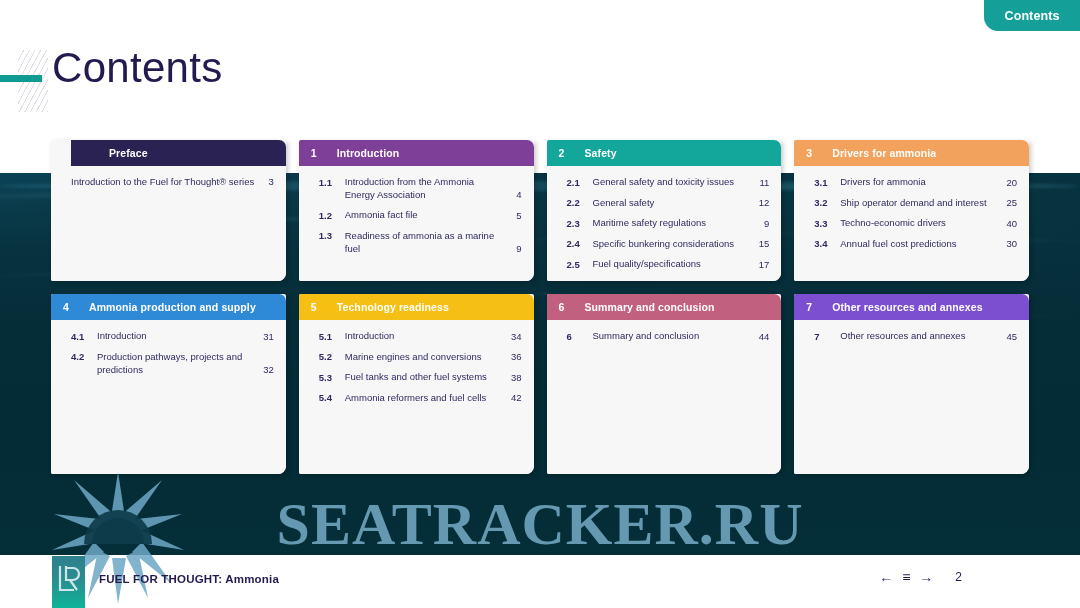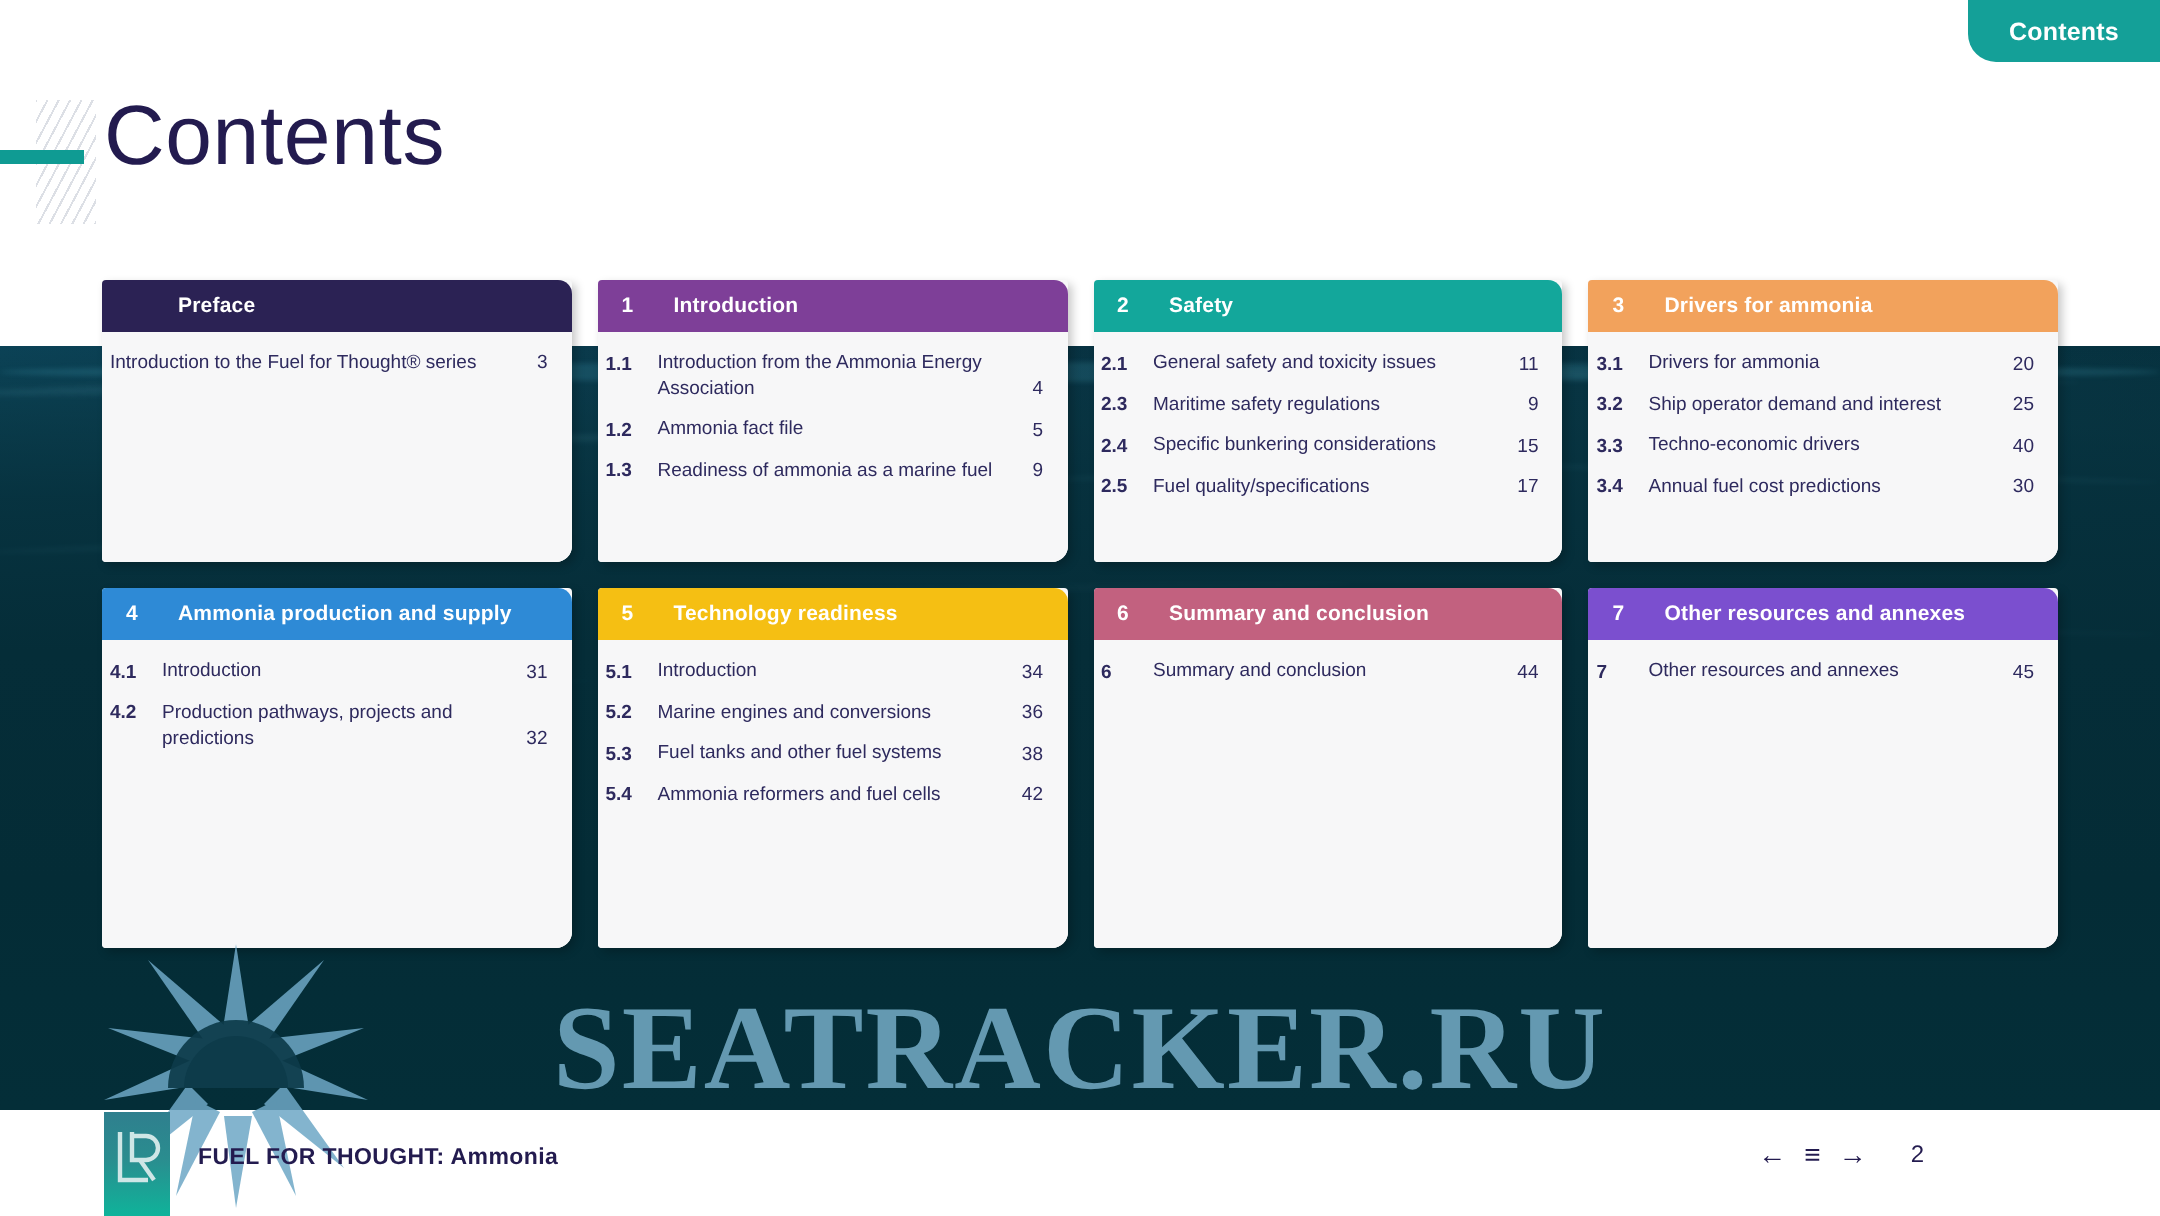"Preface" div.card-head { margin-left: none -> 20px }
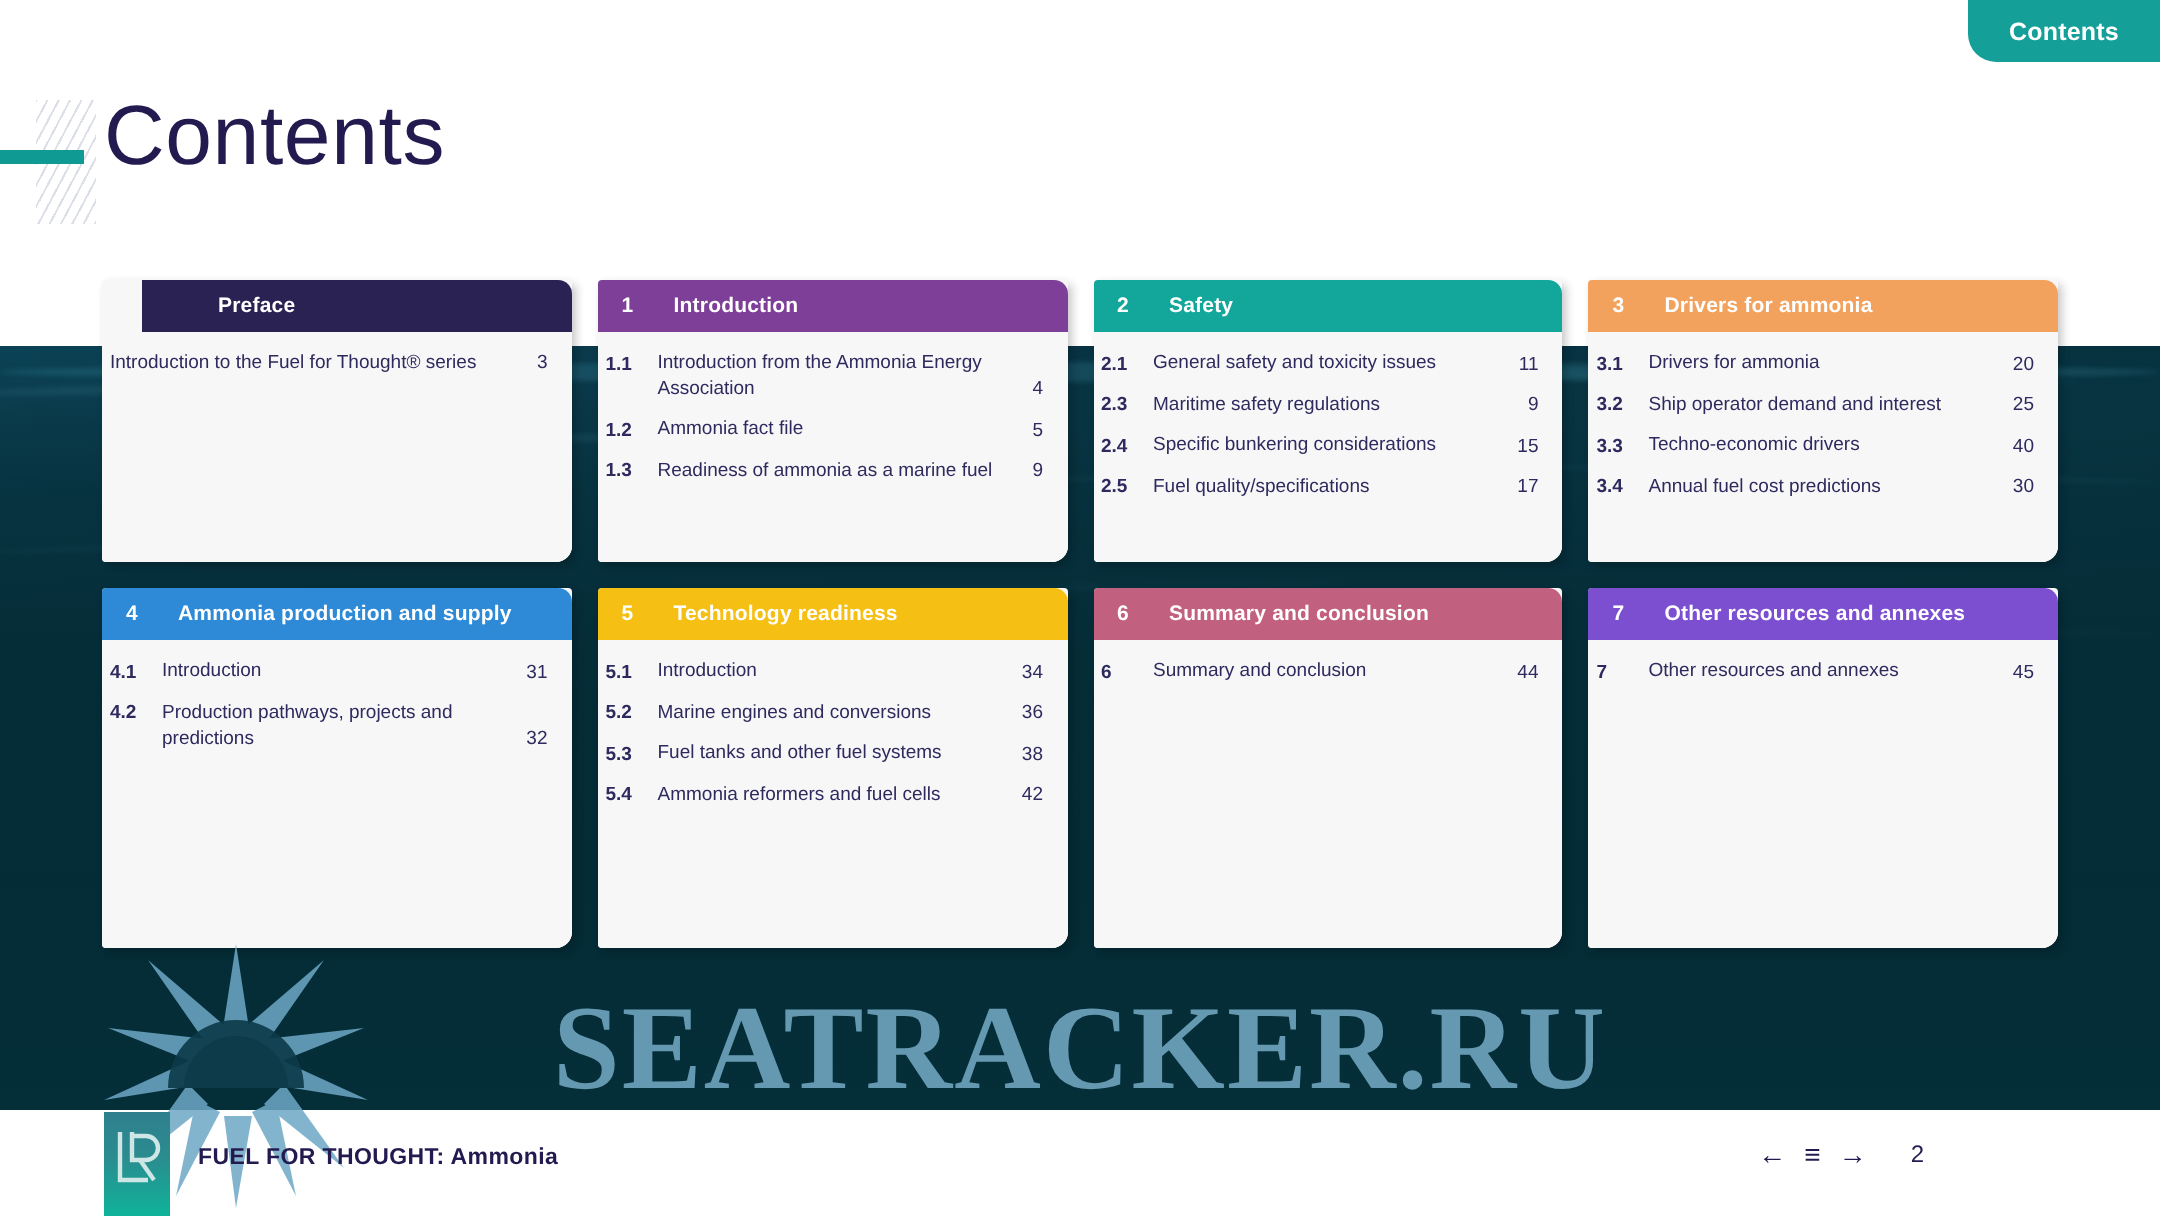"Introduction to the Fuel for" .card-body { padding: 9px 12px 8px 4px -> 9px 12px 8px 20px }
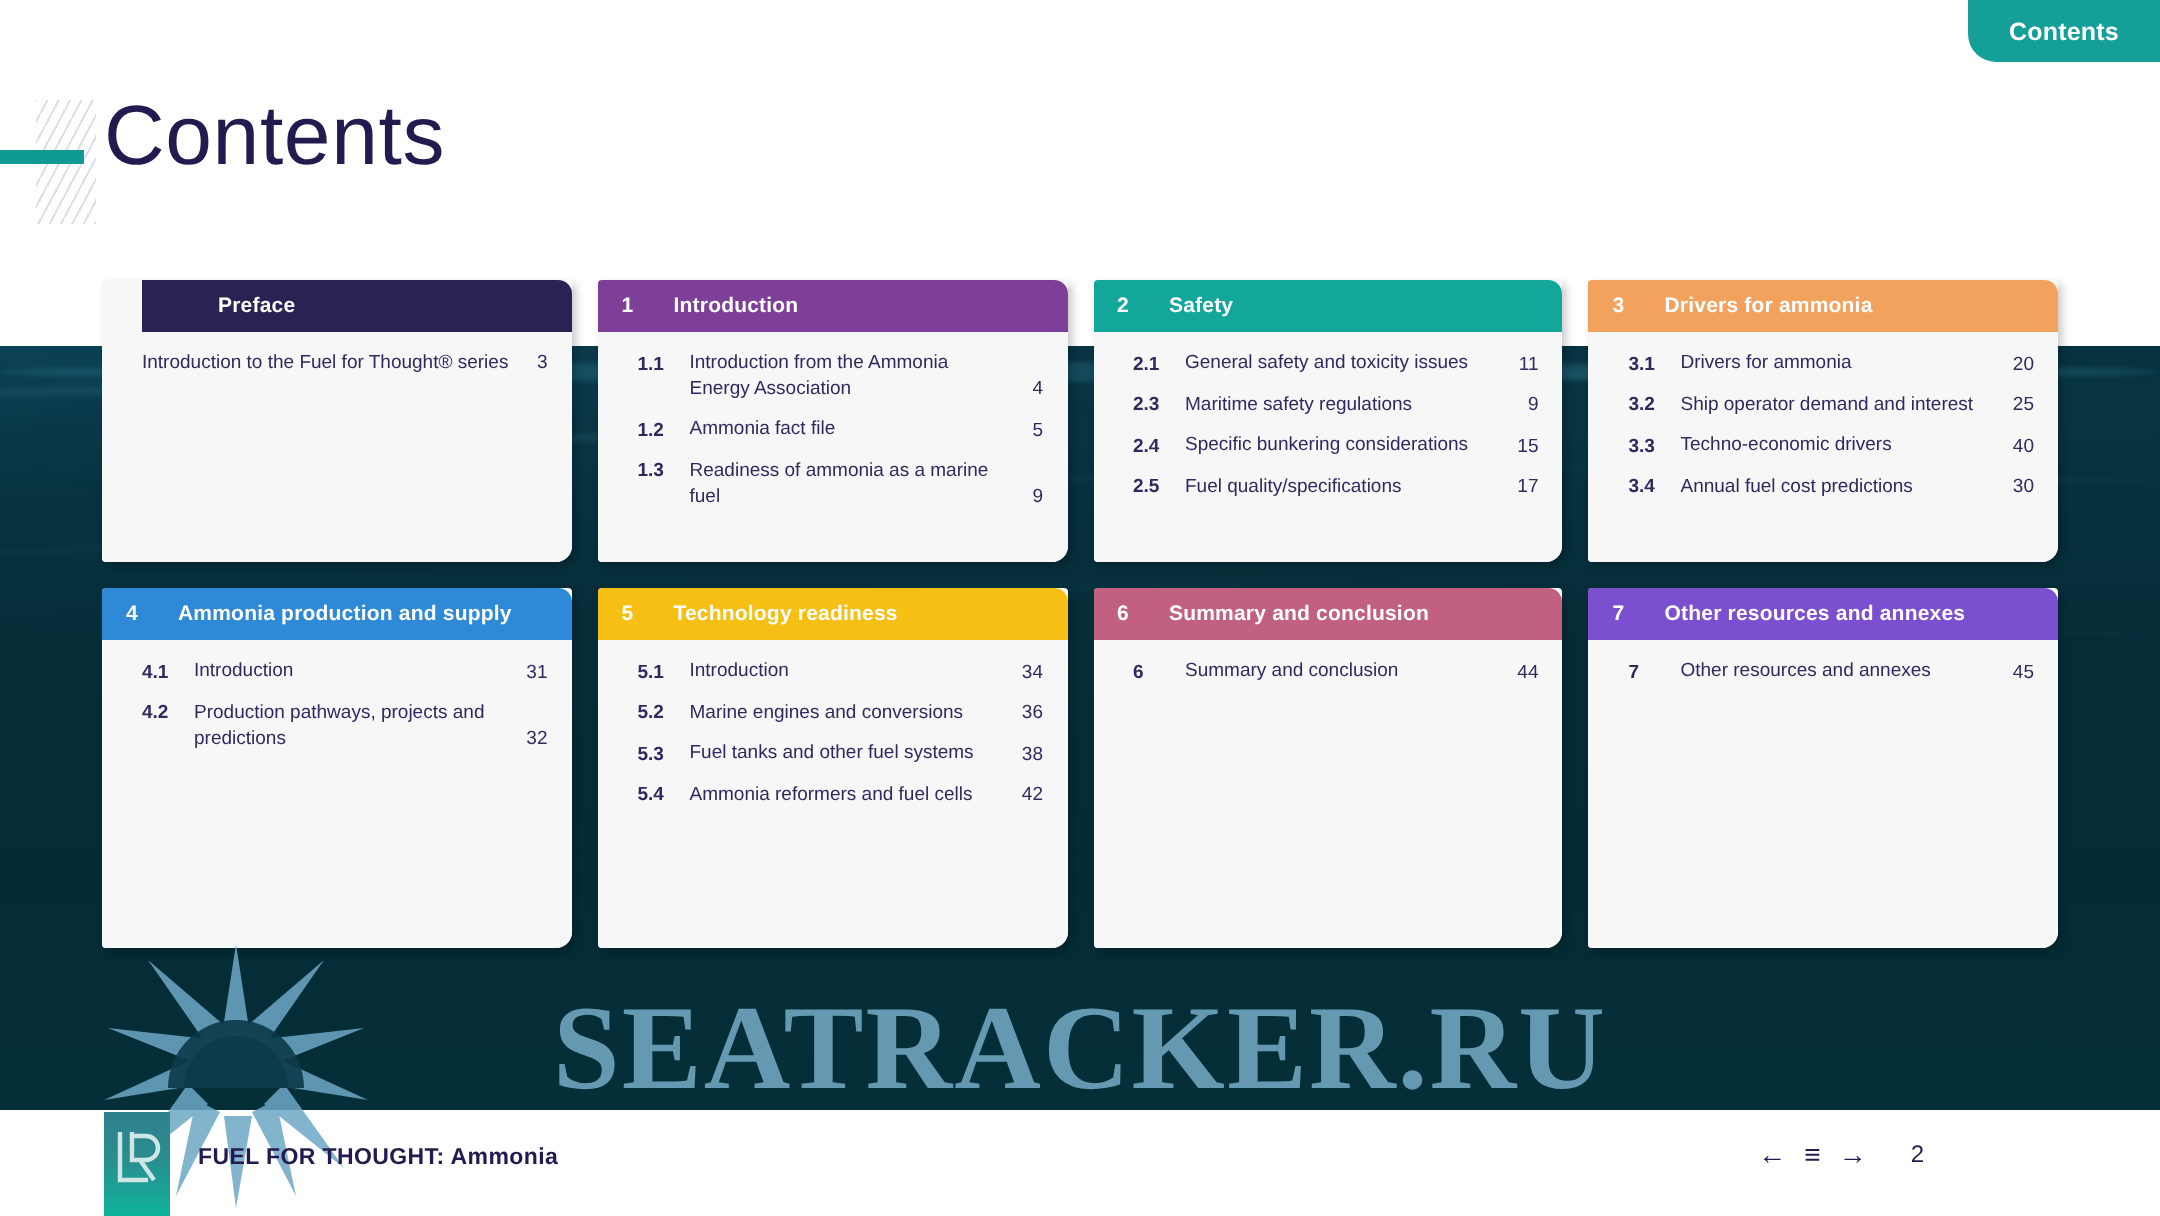"2.2" div.toc-item { html: none -> <div> <span>2.2</span> <span>General safety</span> <span>12</span> </div> }
